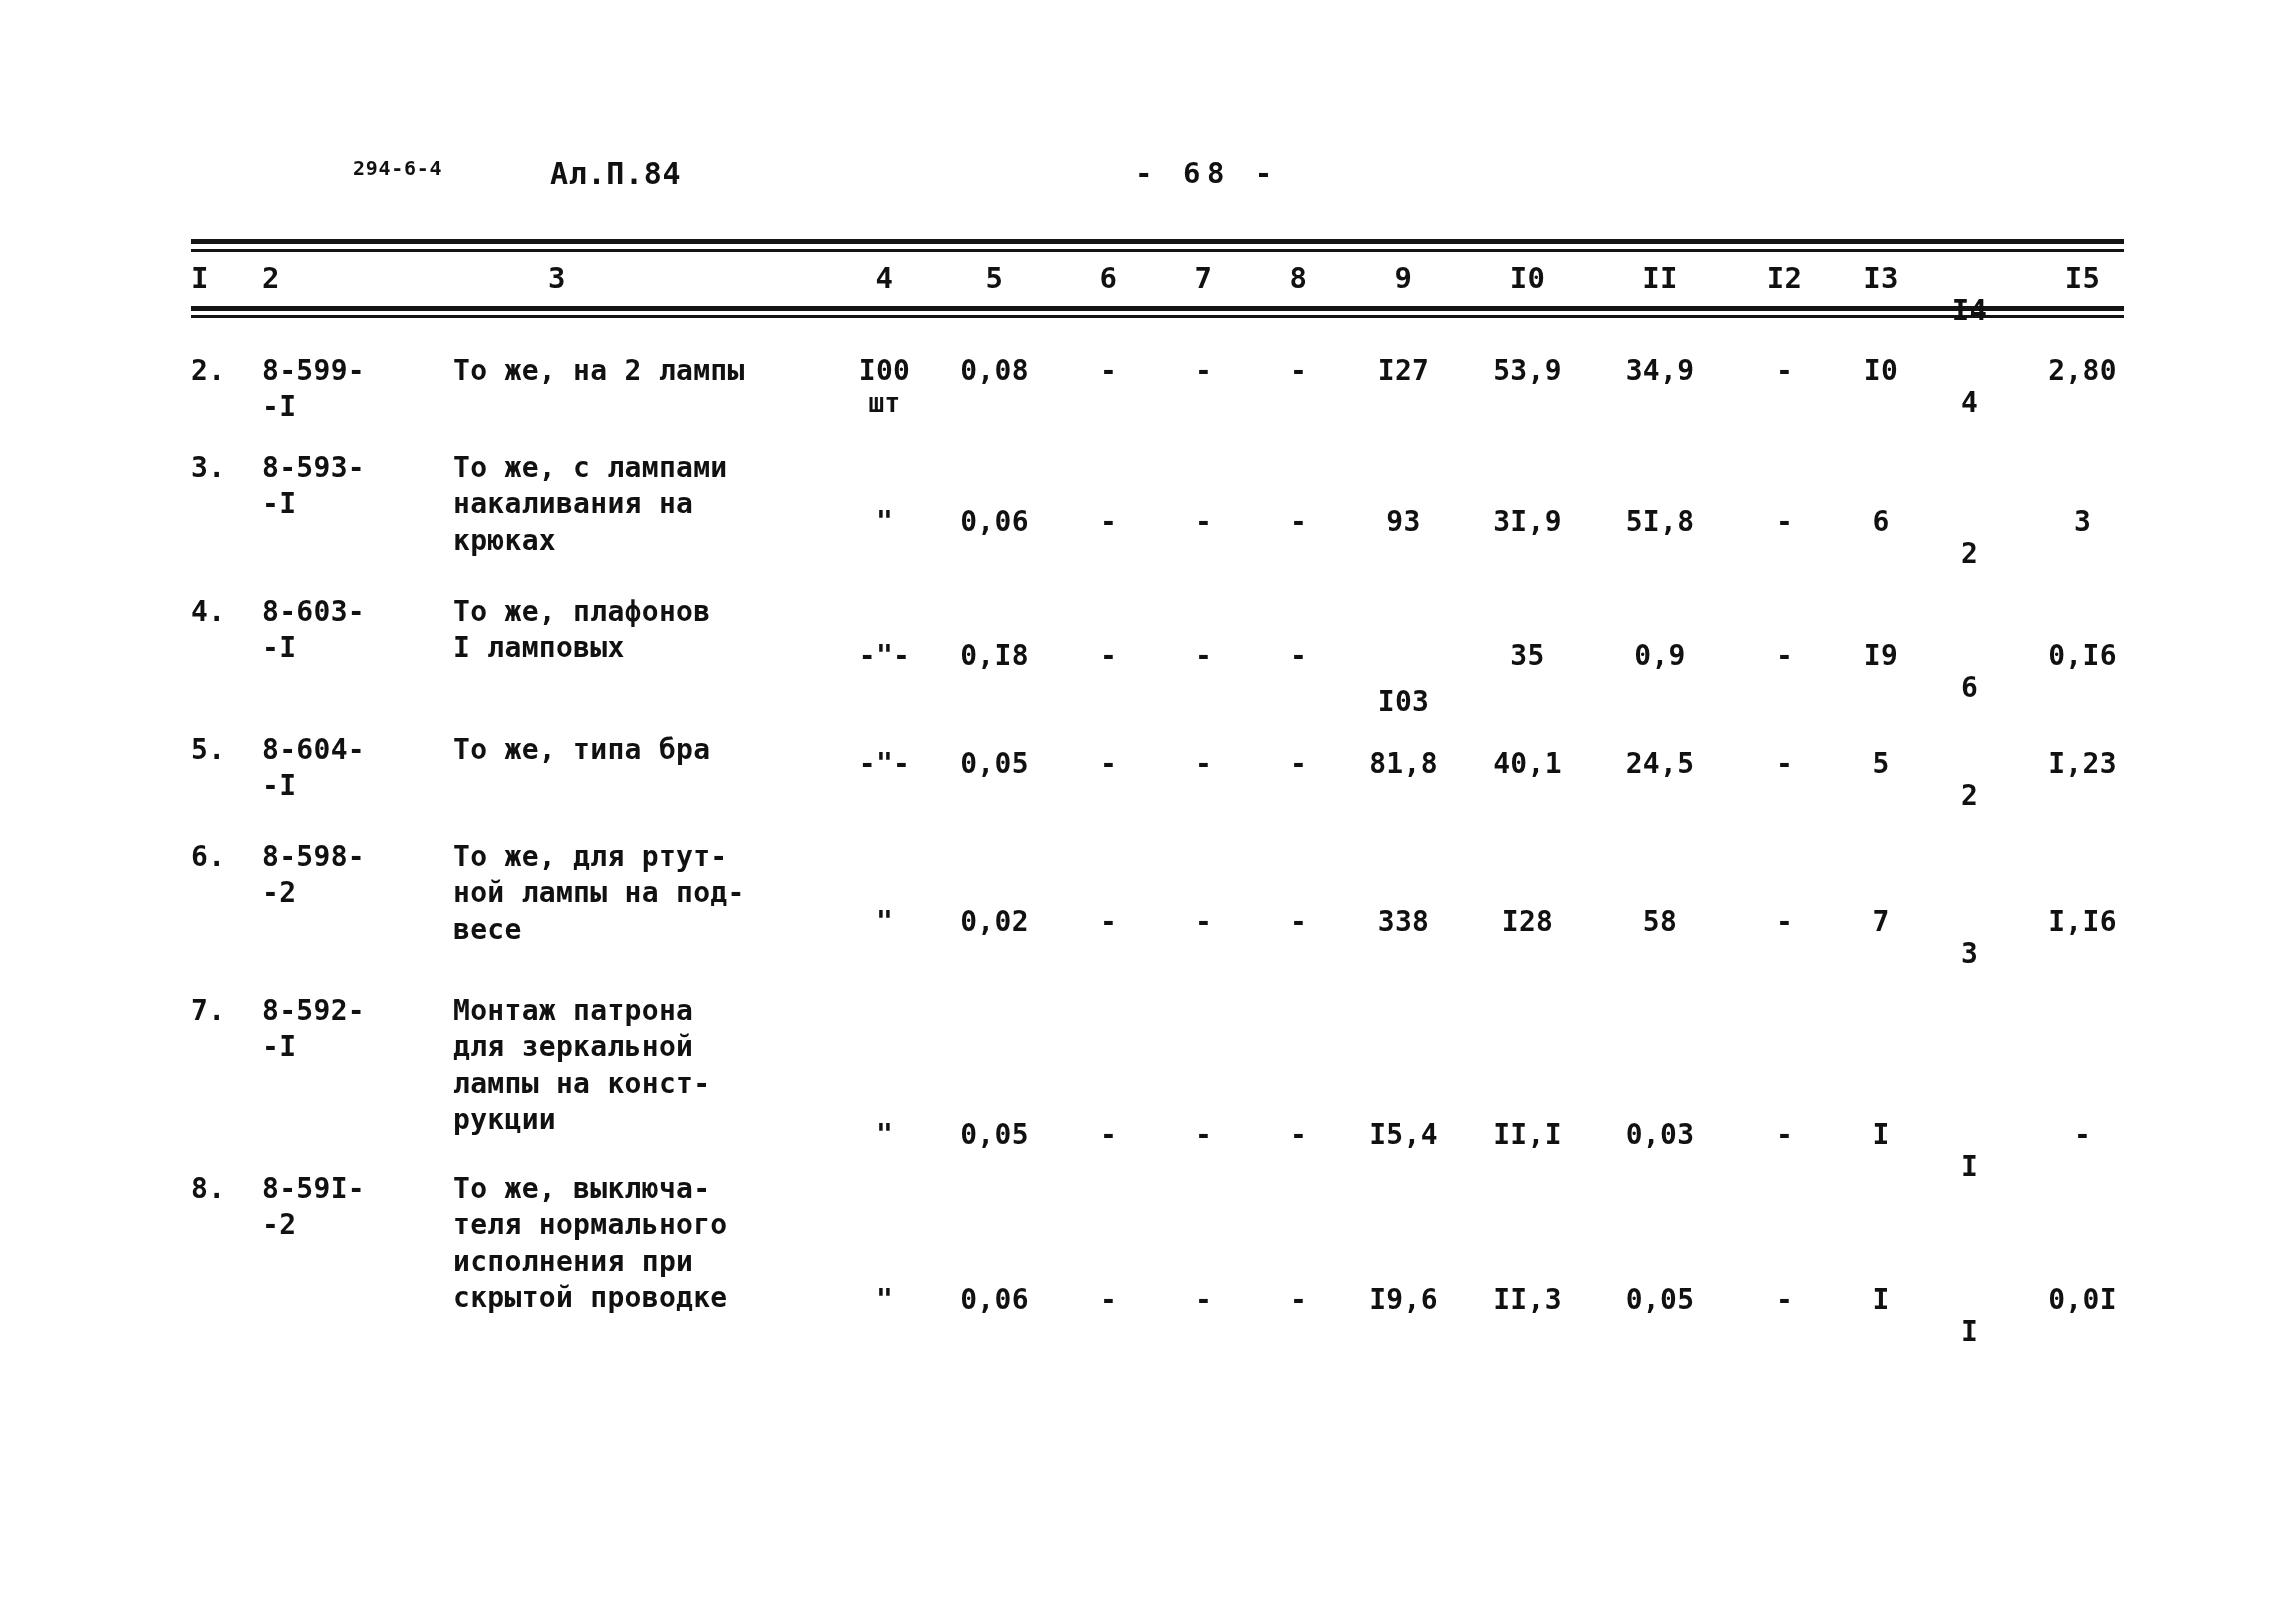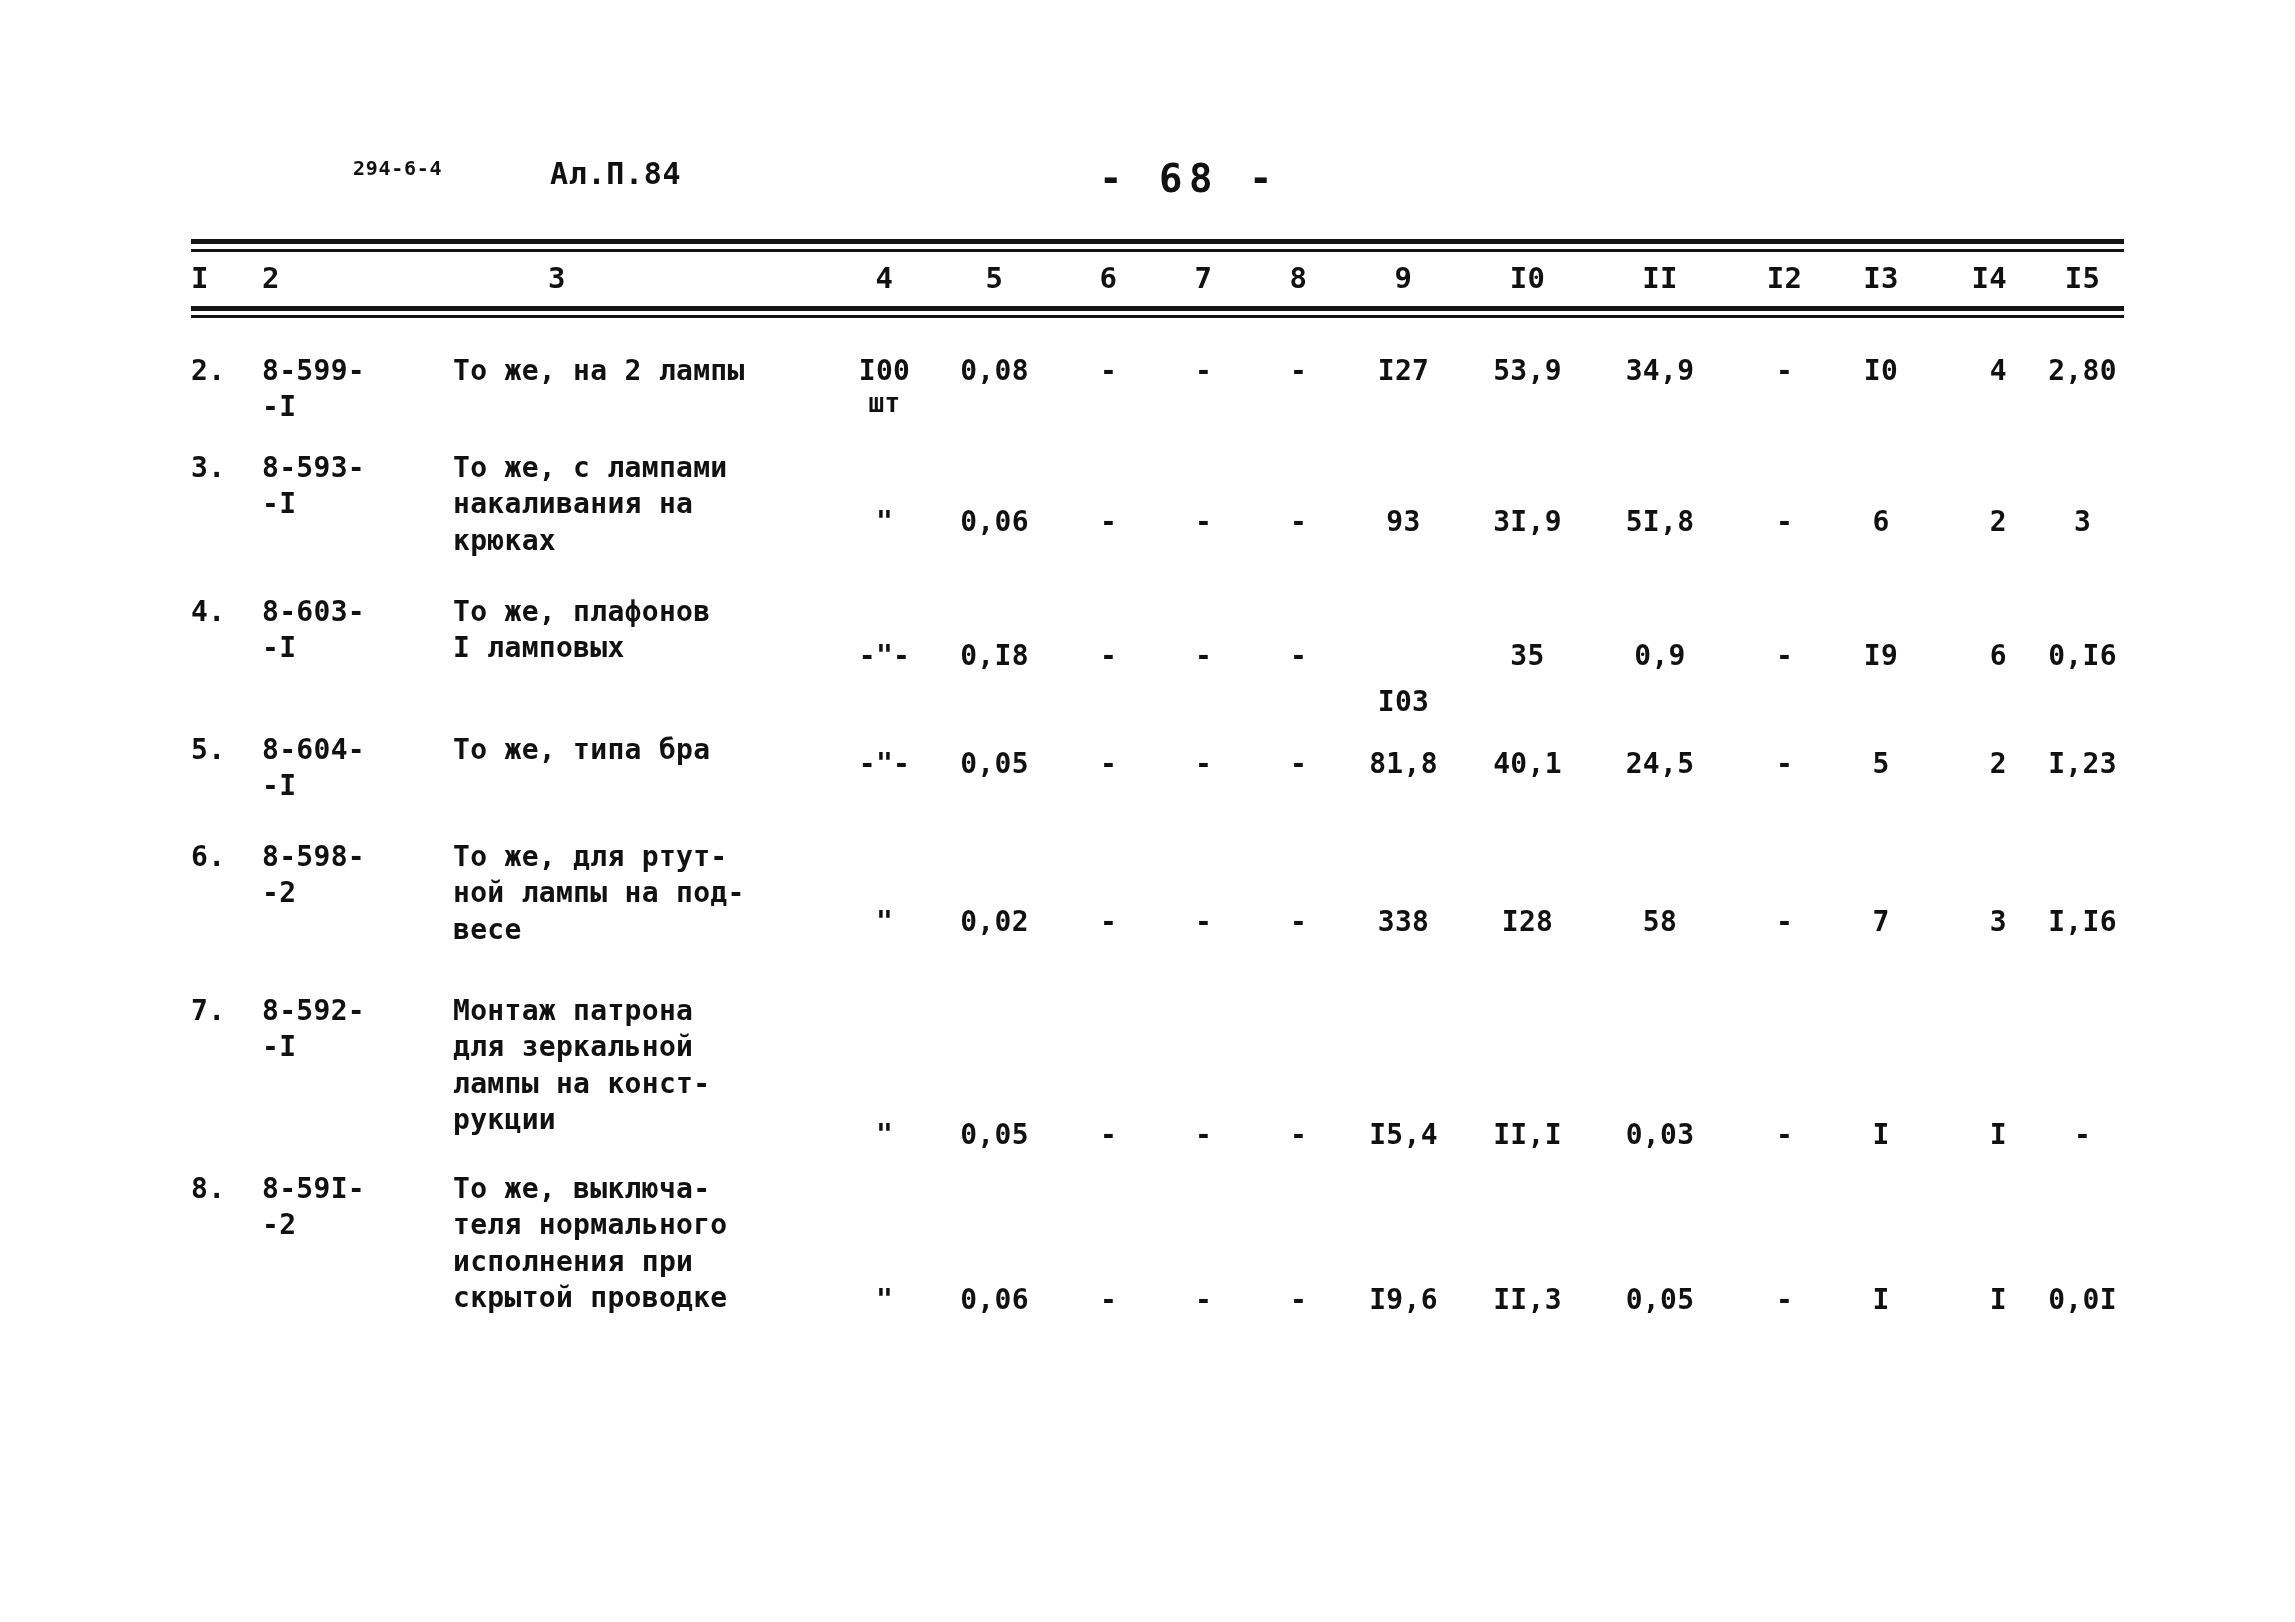"- 68 -" .page-number { font-size: 39px -> 29px; left: 1099px -> 1135px }
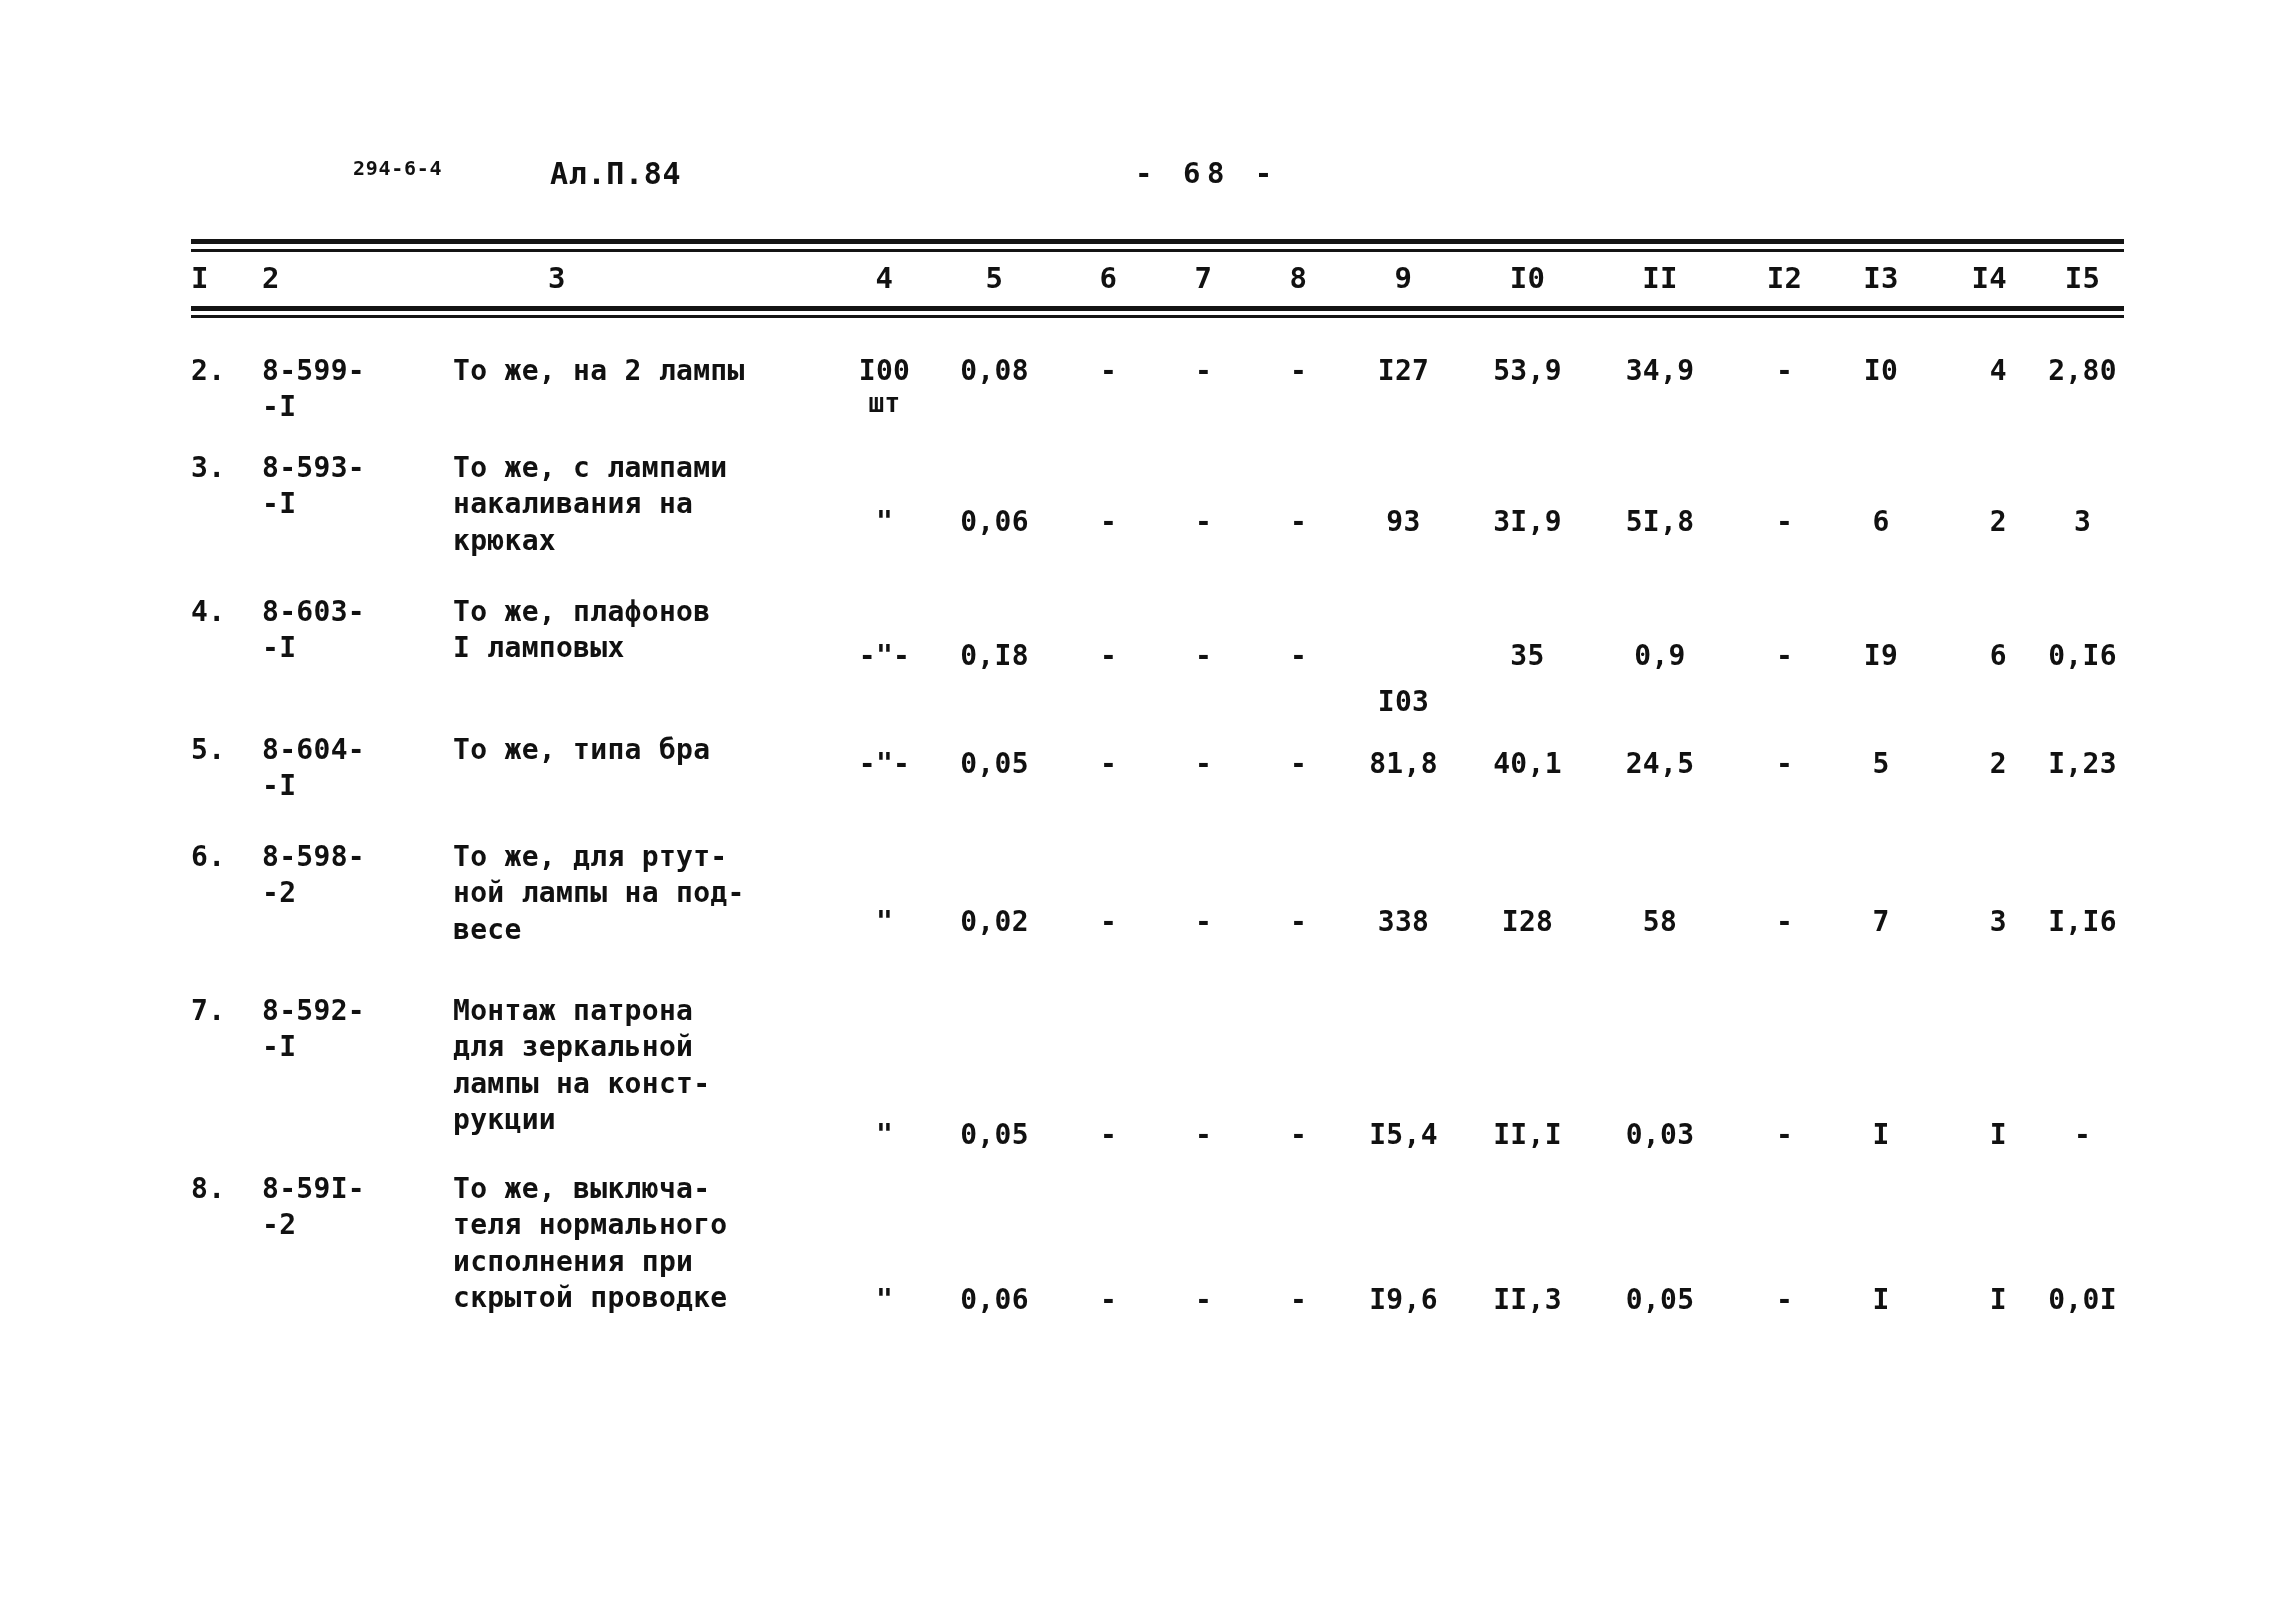"I4" .c-14 { margin-top: none -> 32px; text-align: right -> center }
